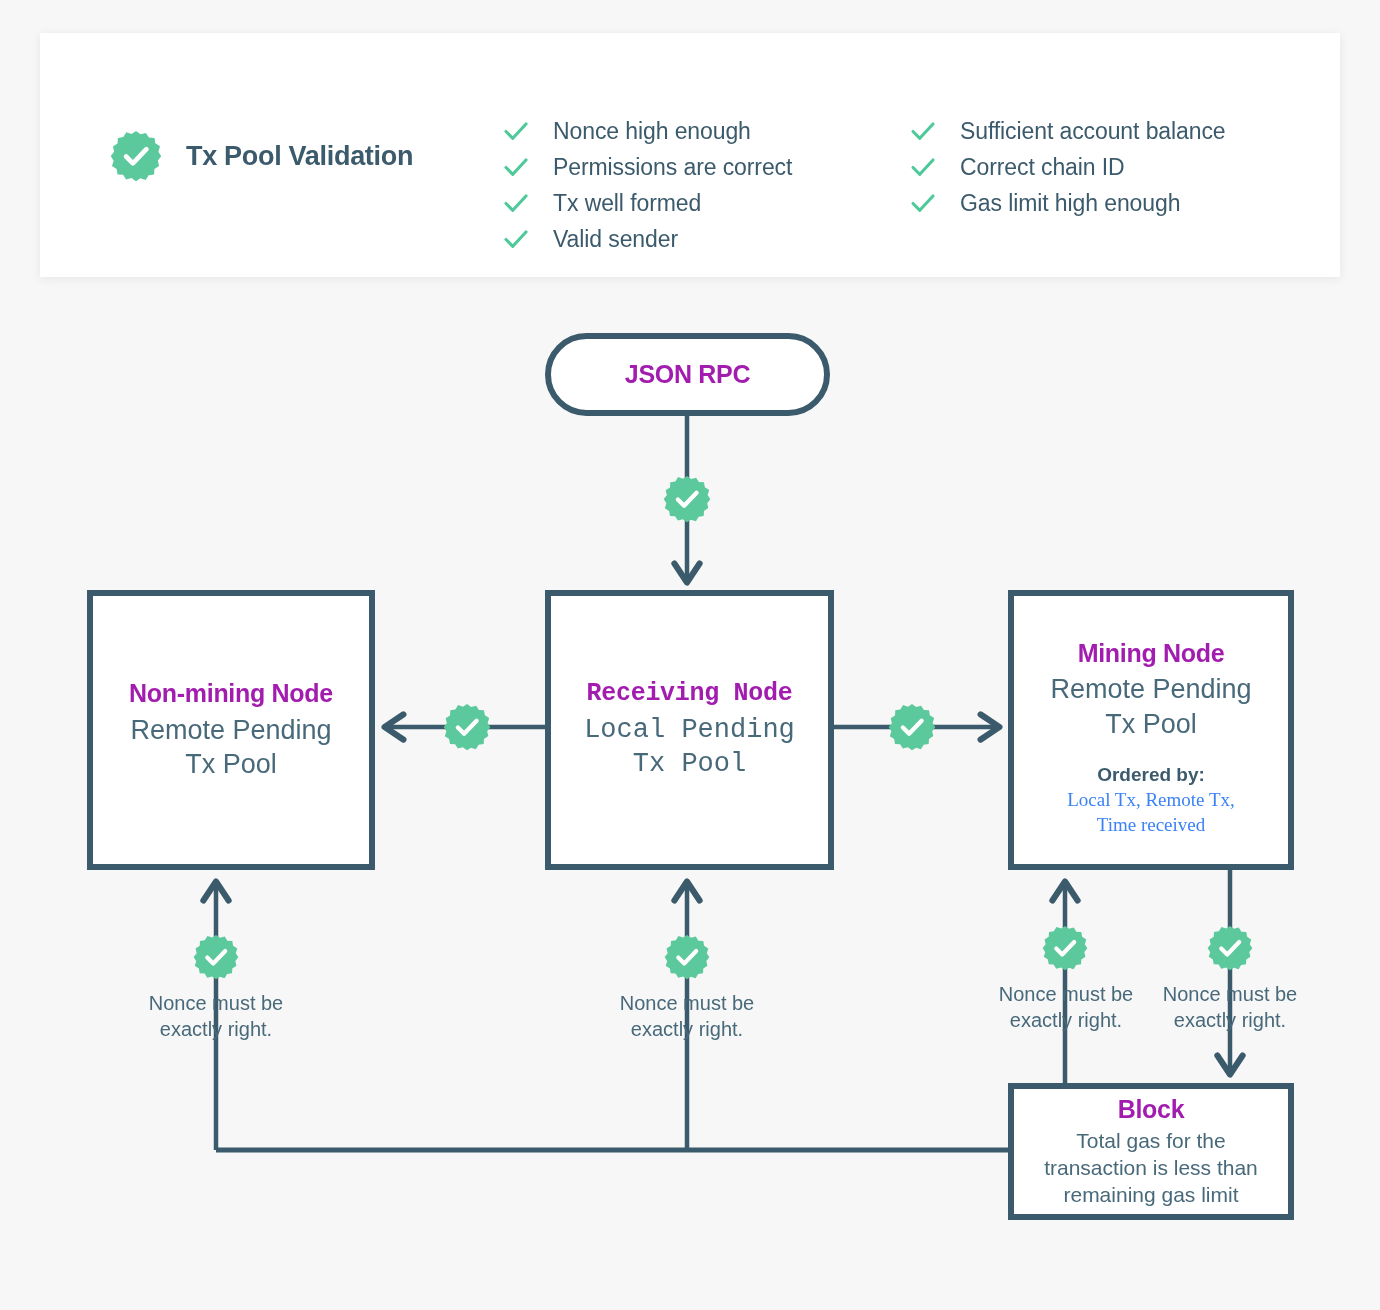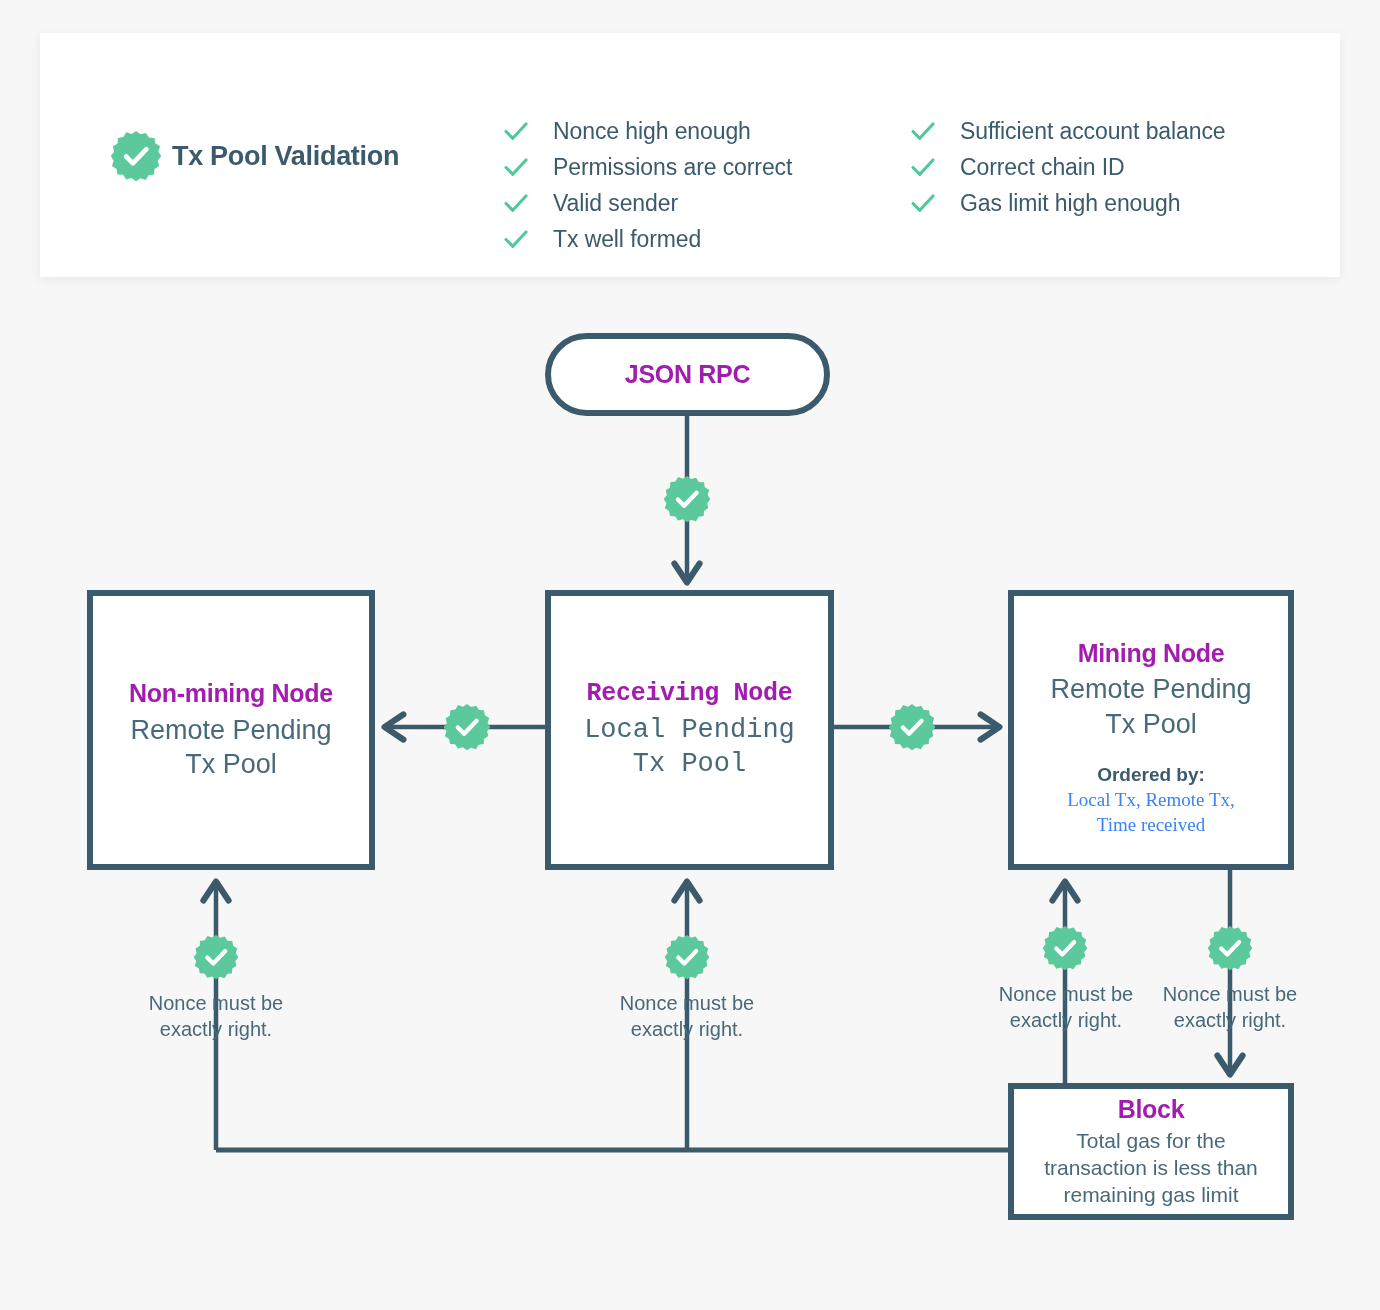"Tx Pool Validation" #validation-title-group { gap: 10px -> 24px }
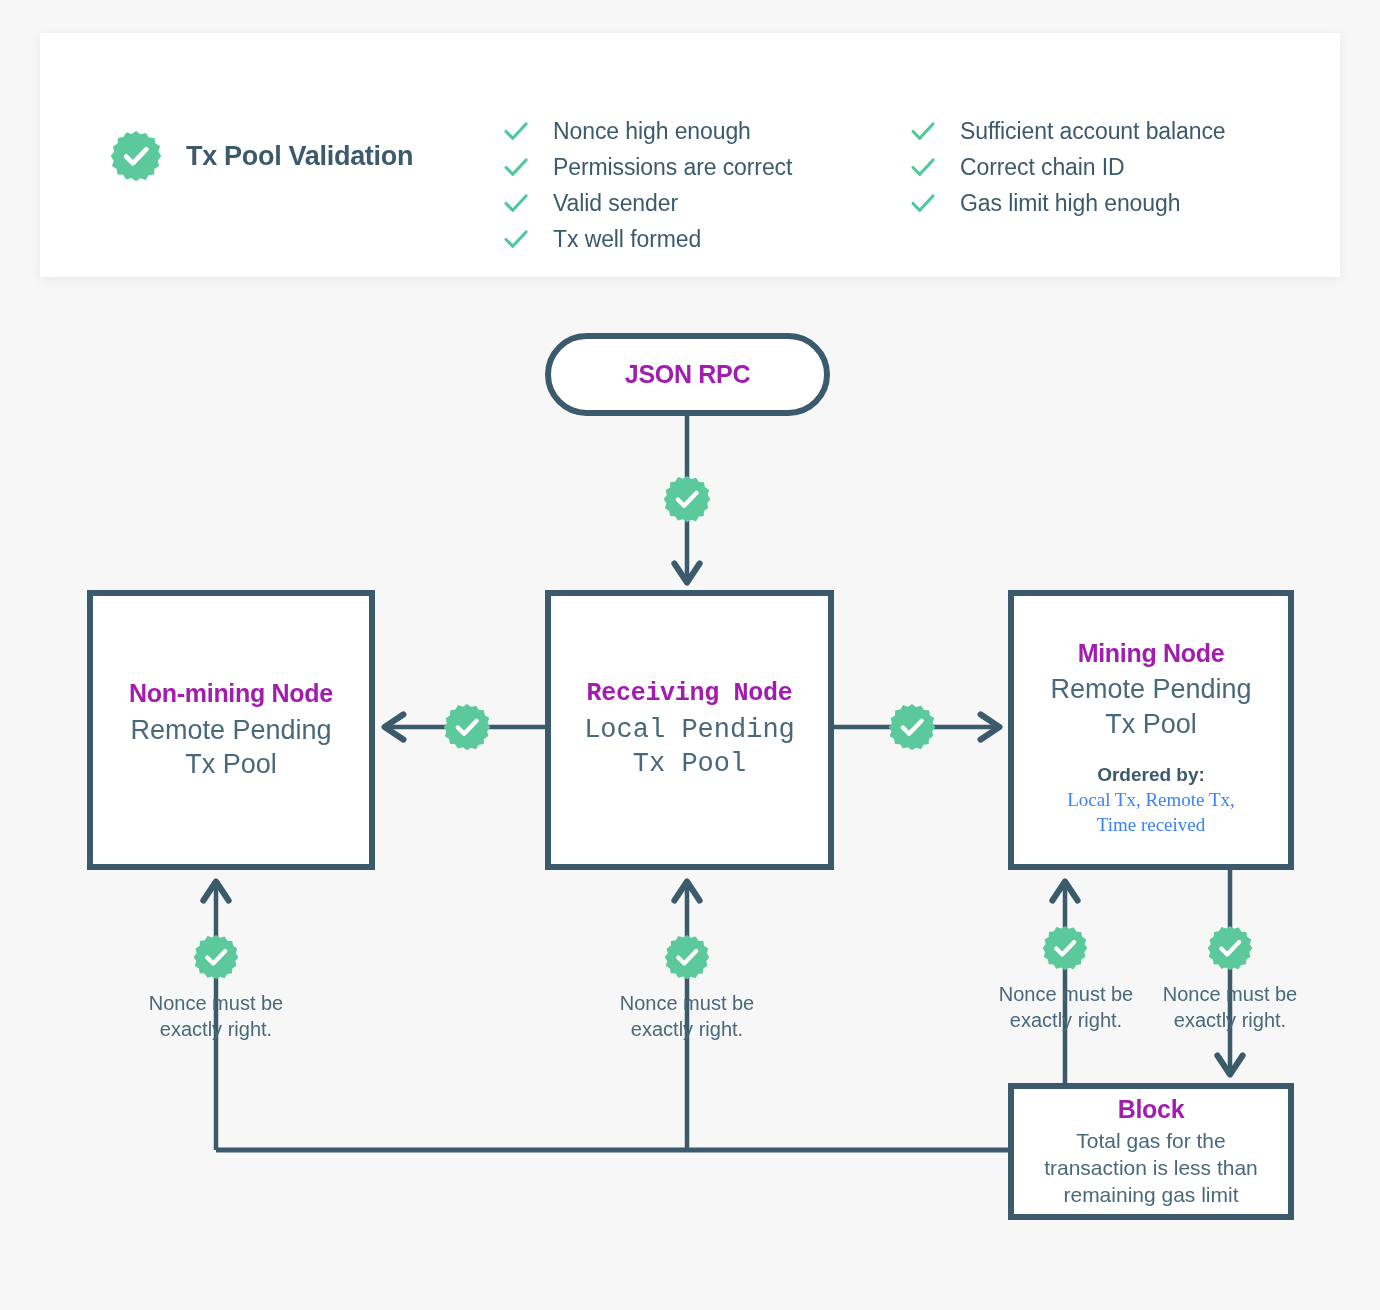"Valid sender" div.check-row { order: before "Tx well formed" -> after "Tx well formed" }
